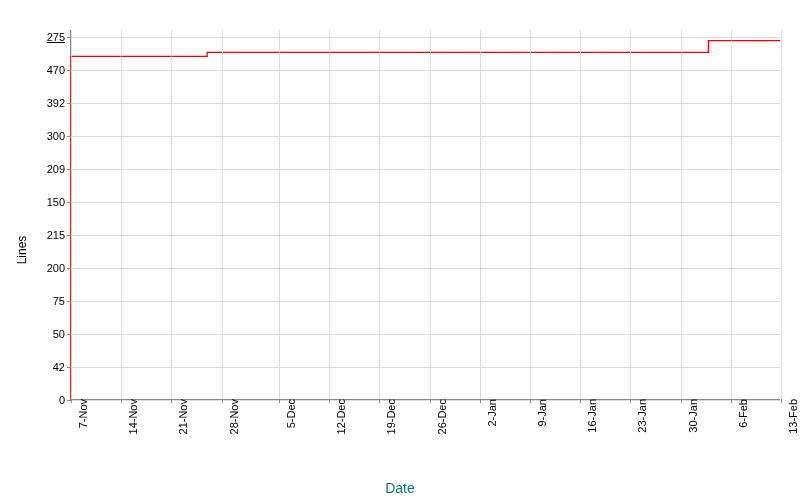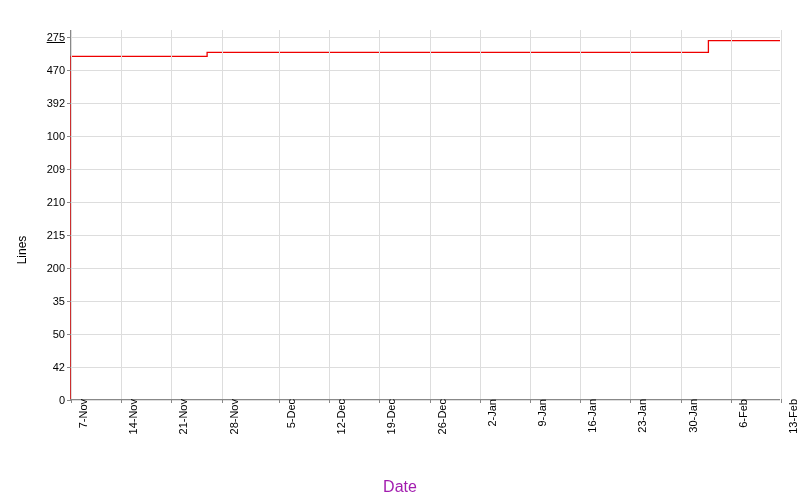"100" div.ytick { text: 100 -> 300 }
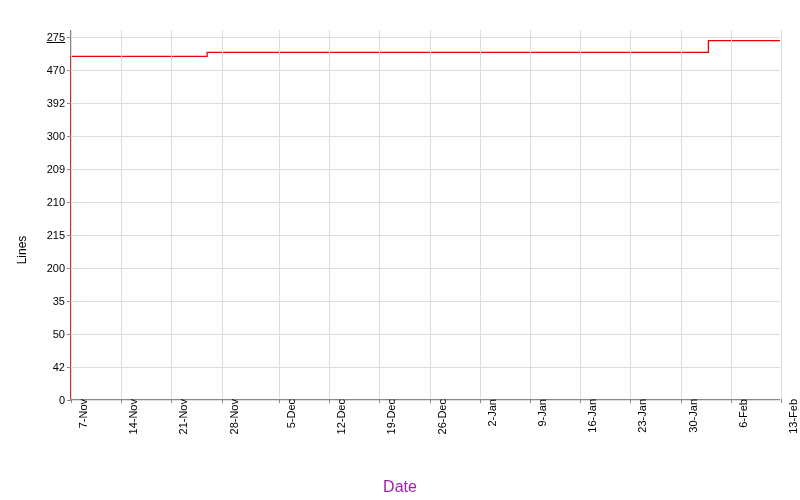"210" div.ytick { text: 210 -> 150 }
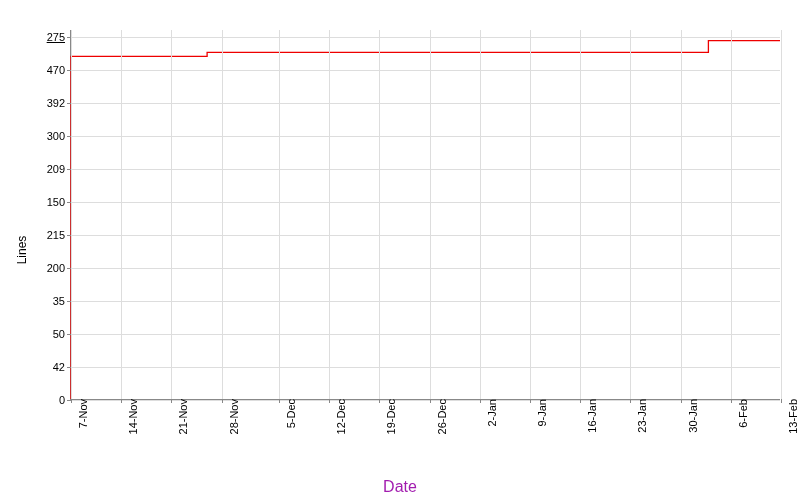"35" div.ytick { text: 35 -> 75 }
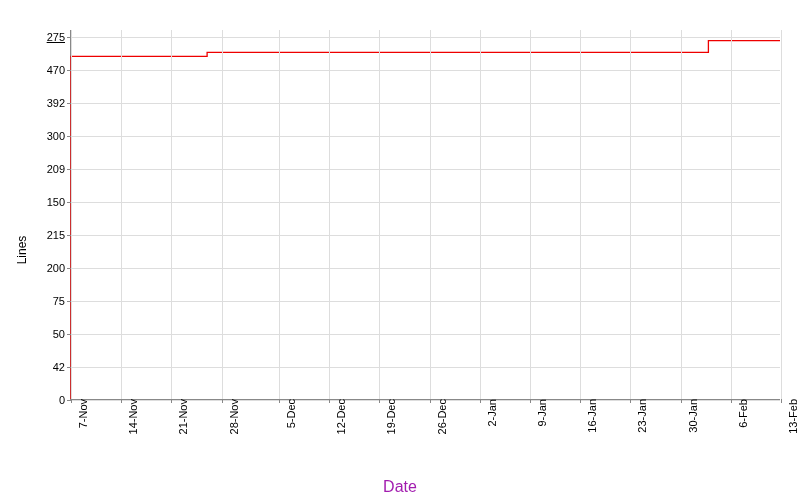"Date" .xlabel { color: #a21caf -> #0f766e; font-size: 16px -> 14px }
